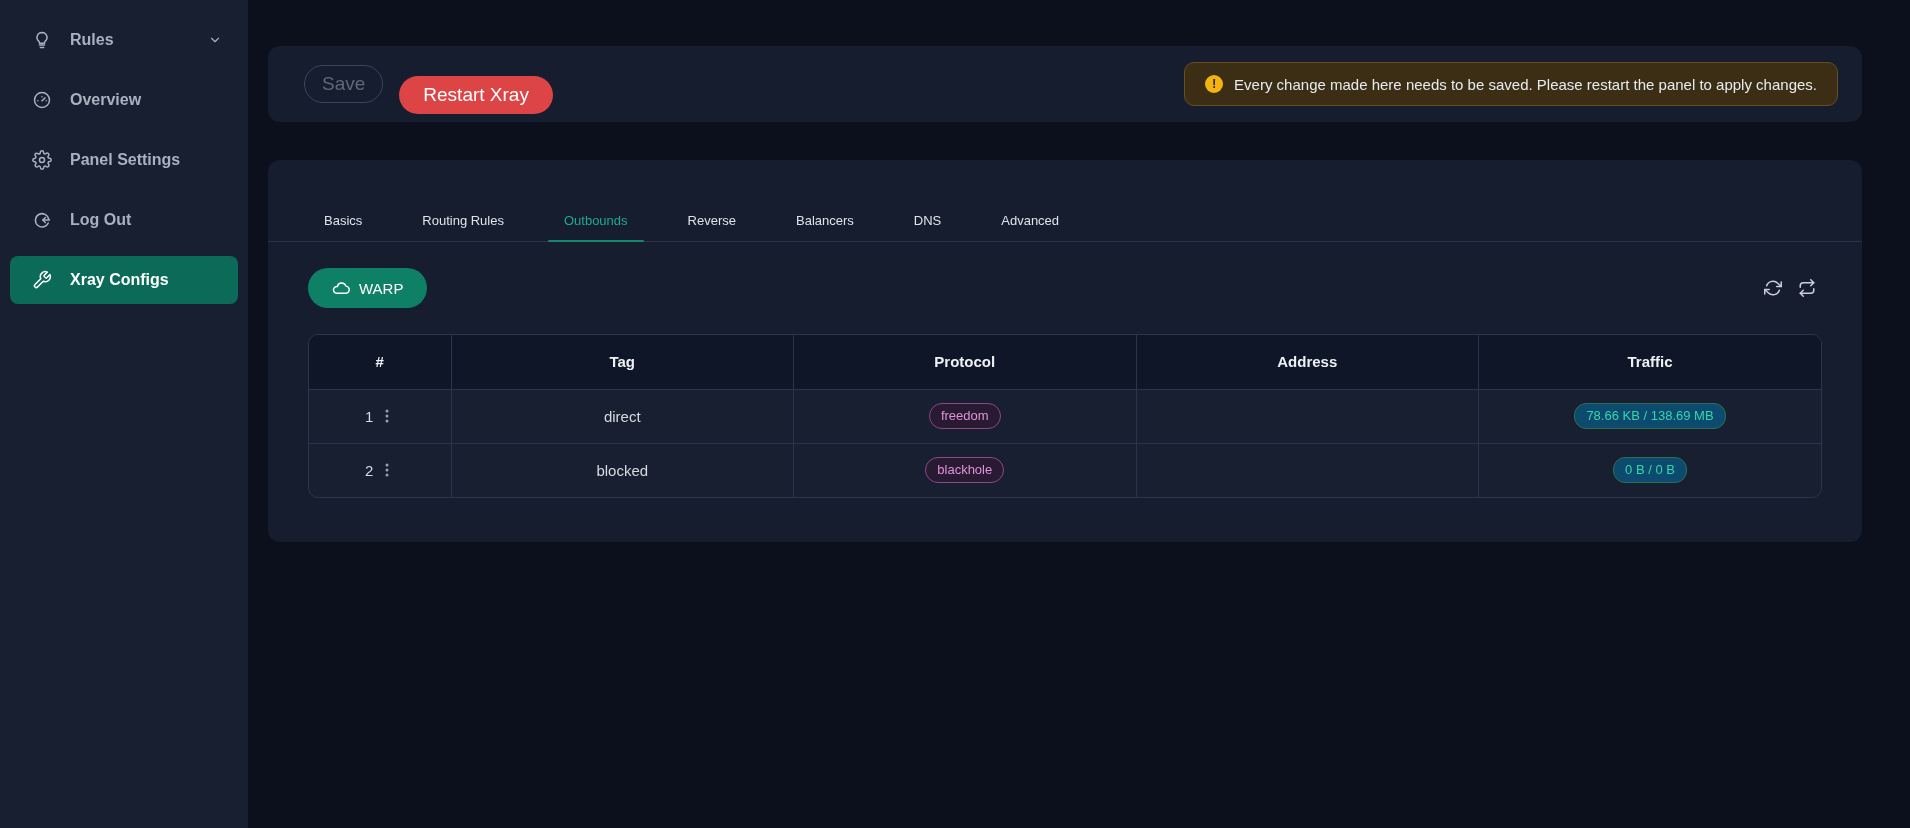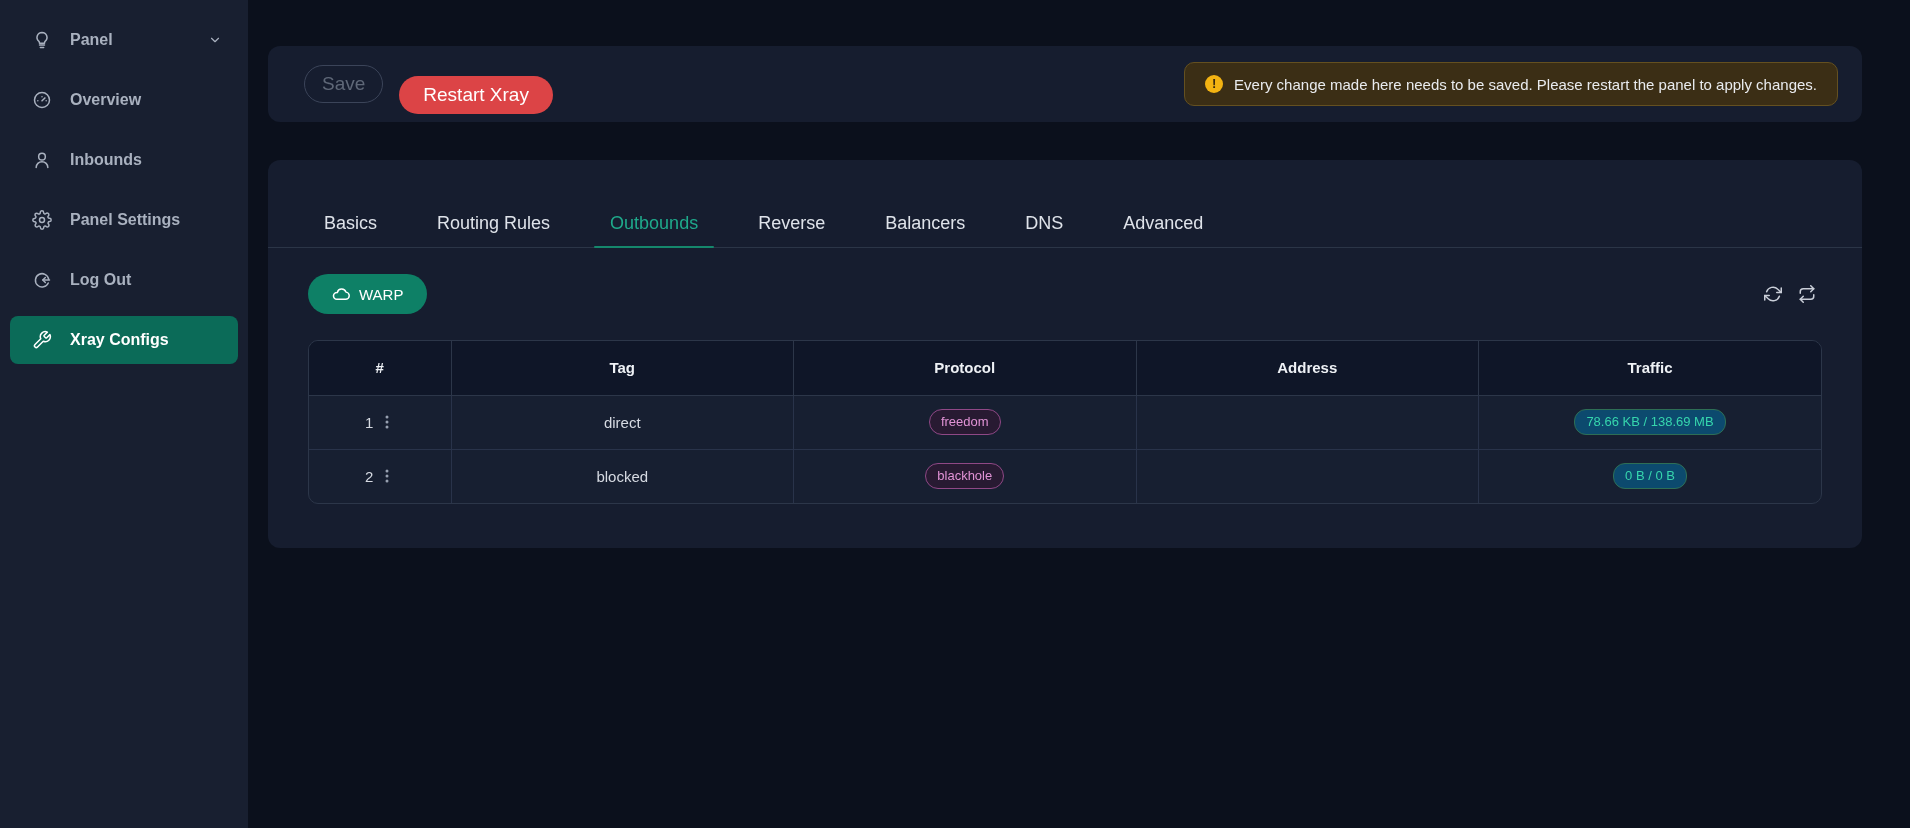"Panel" span { text: Panel -> Rules }
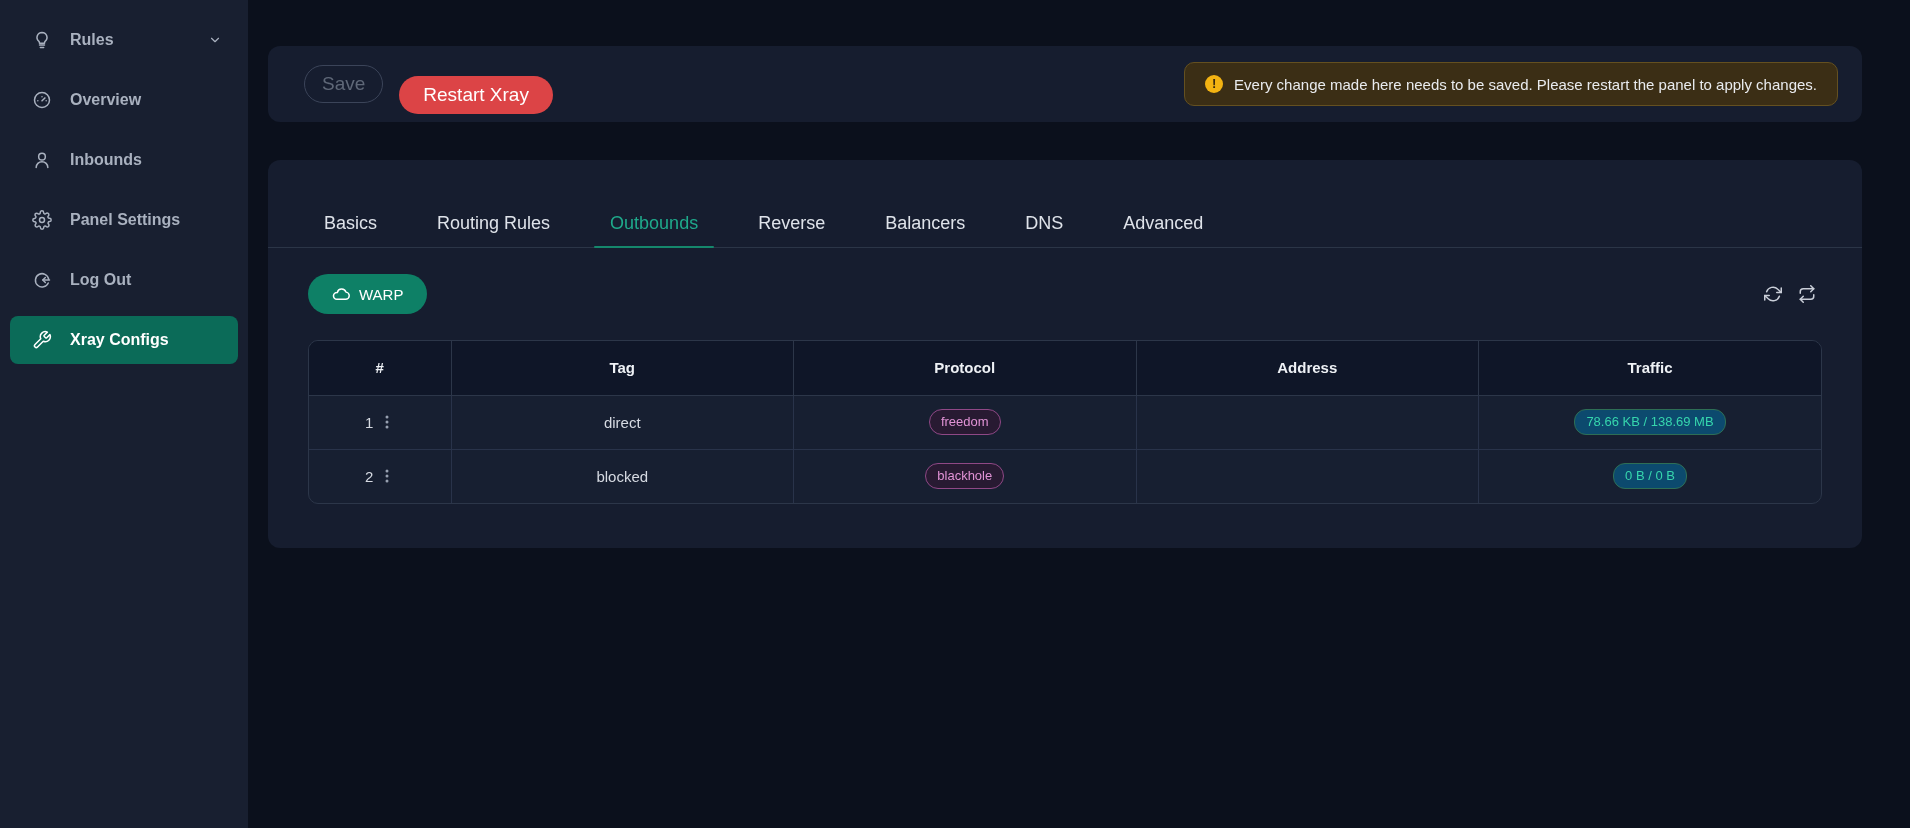"Inbounds" div.side-item { html: <div> <span> <svg> <circle></circle> <path></path> </svg> </span> <span>Inbounds</span> </div> -> none }
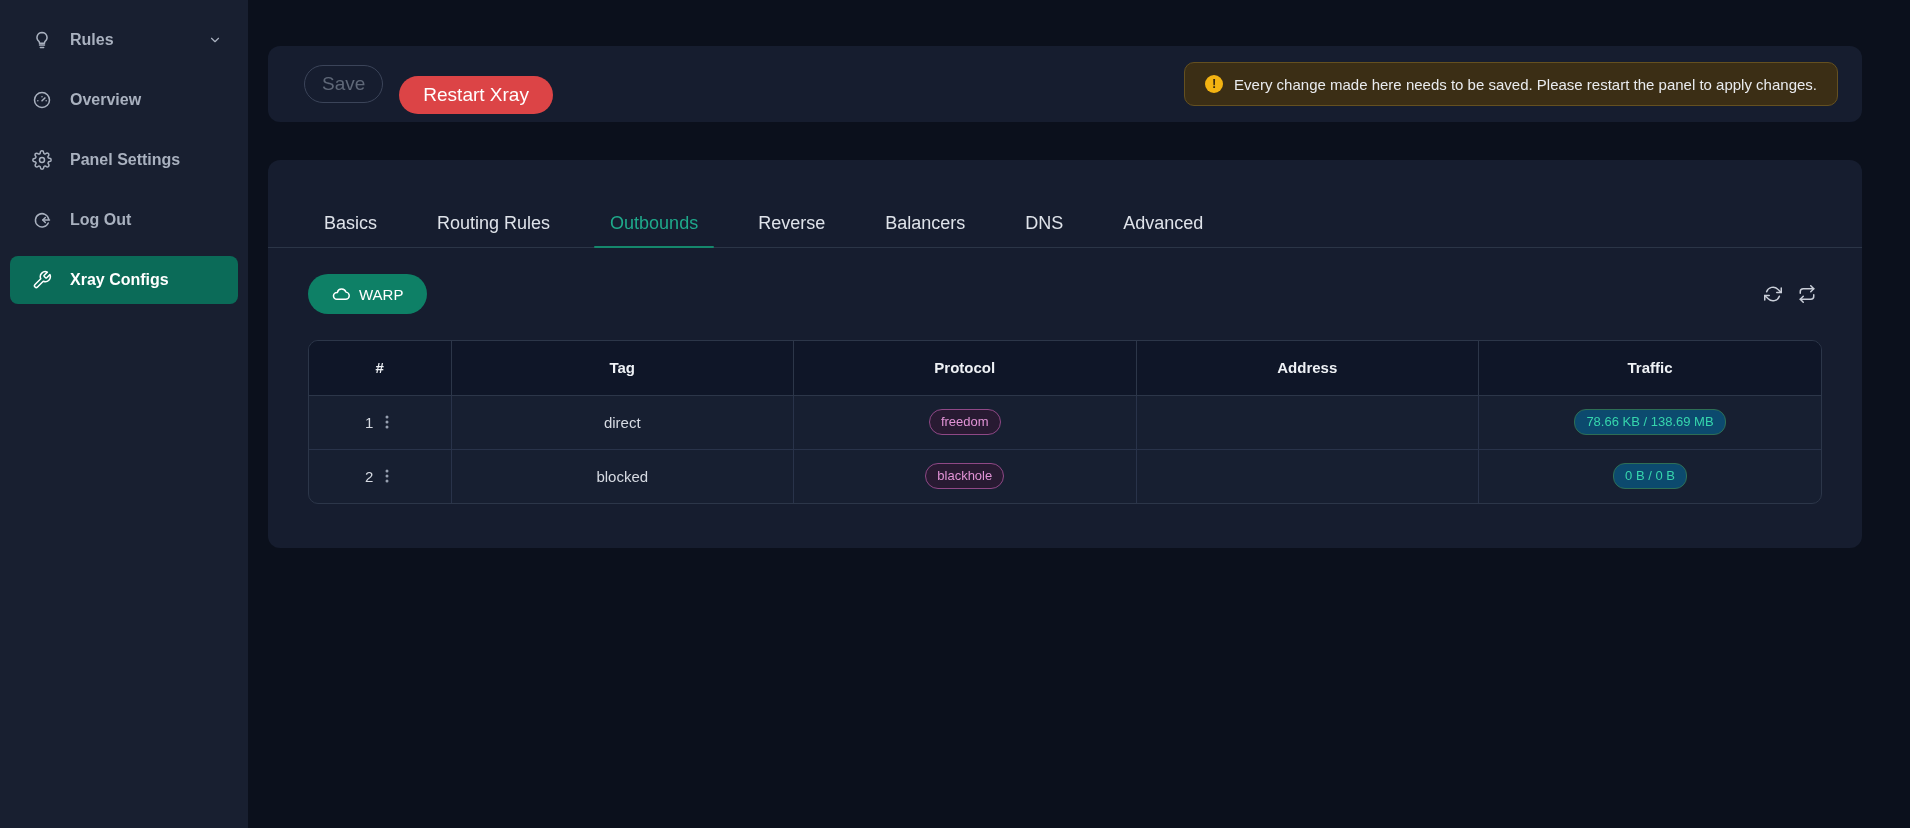"Basics" .tab { font-size: 18px -> 13px }
